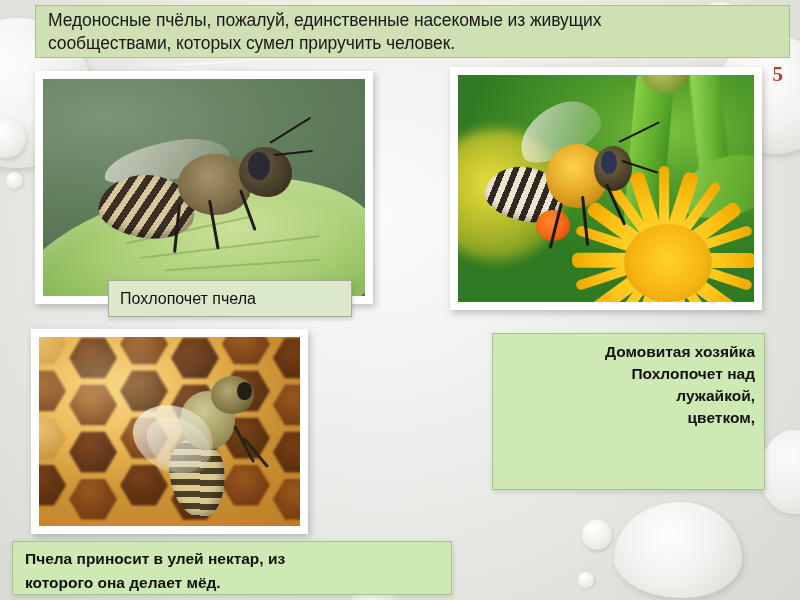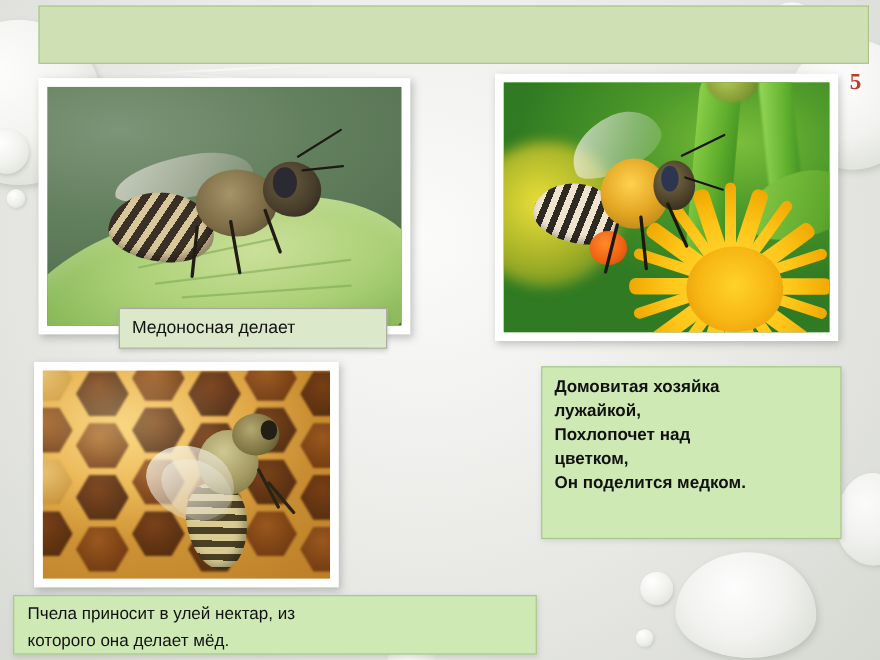"Медоносные пчёлы, пожалуй, единственные" div.htext { html: none -> <div>Медоносные пчёлы, пожалуй, единственные насекомые из живущих</div> }
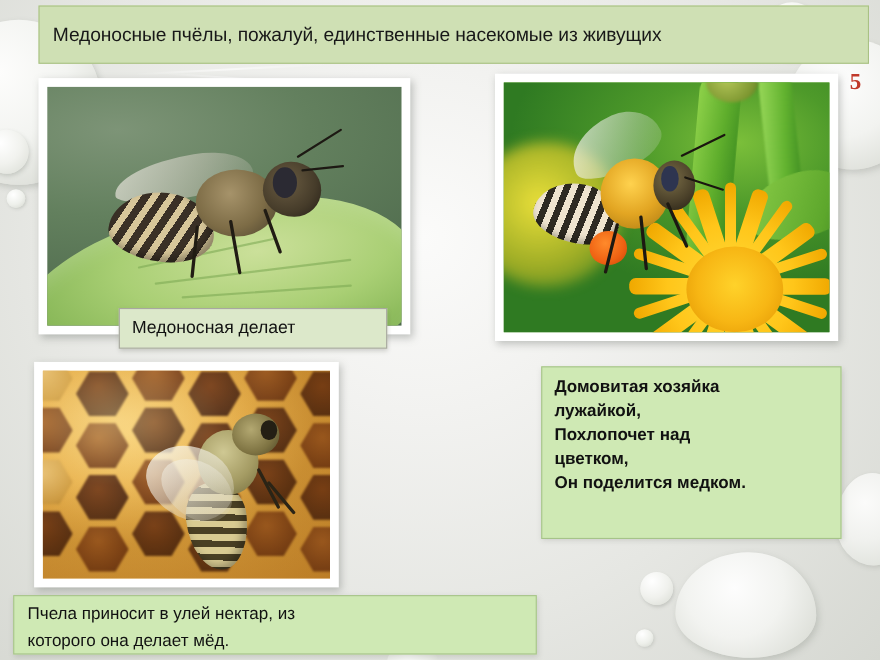"сообществами, которых сумел приручить" div.htext { html: none -> <div>сообществами, которых сумел приручить человек.</div> }
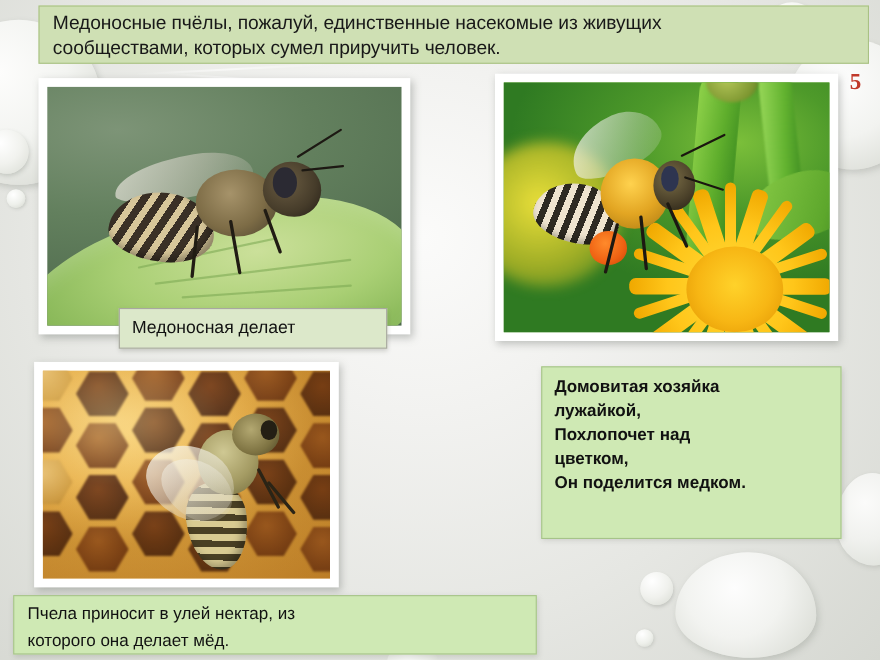"Медоносная делает" span { text: Медоносная делает -> Похлопочет пчела }
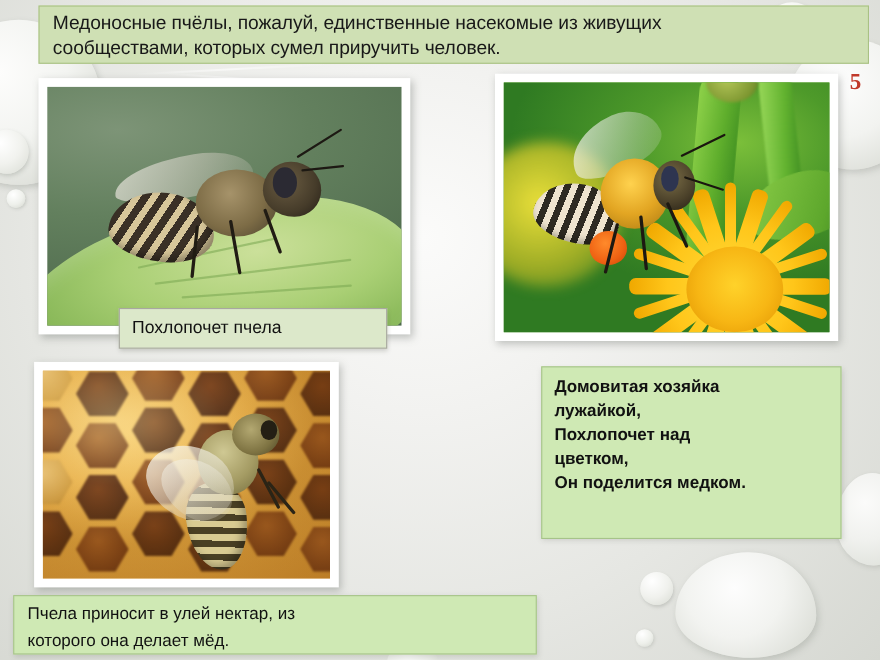"Домовитая хозяйка" #riddle-box .rline { text-align: none -> right }
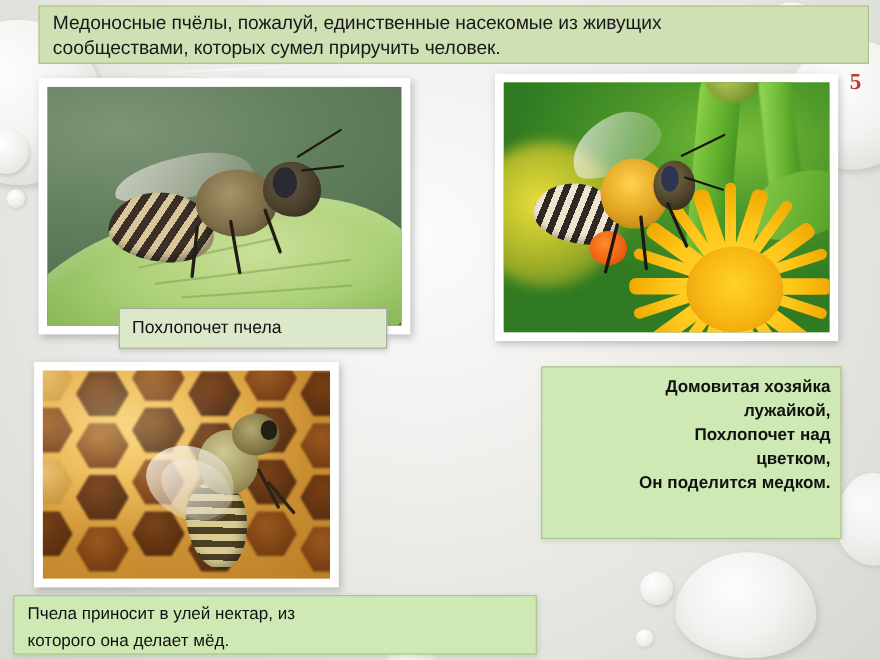"лужайкой," div.rline { order: before "Похлопочет над" -> after "Похлопочет над" }
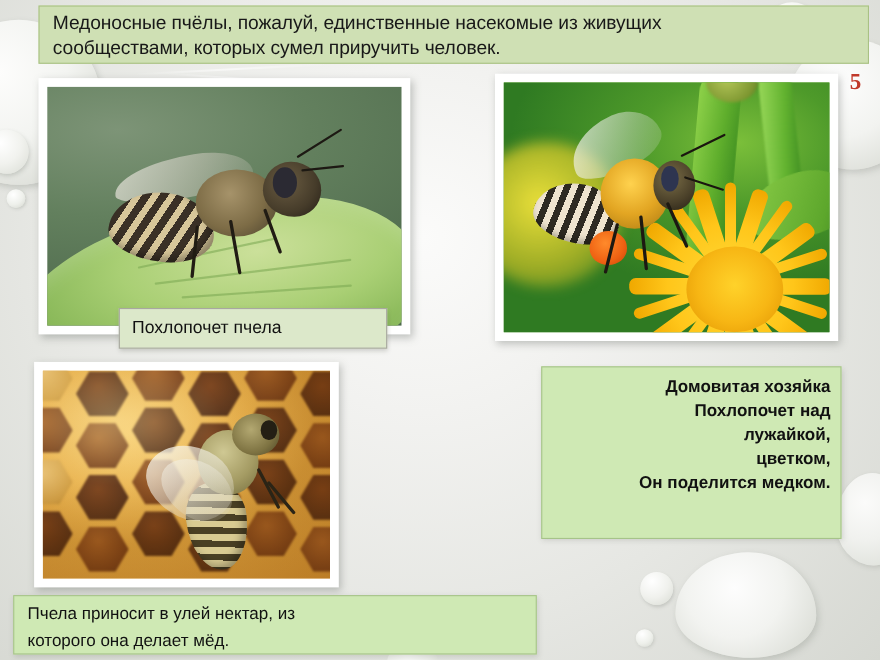"Он поделится медком." div.rline { html: <div>Он поделится медком.</div> -> none }
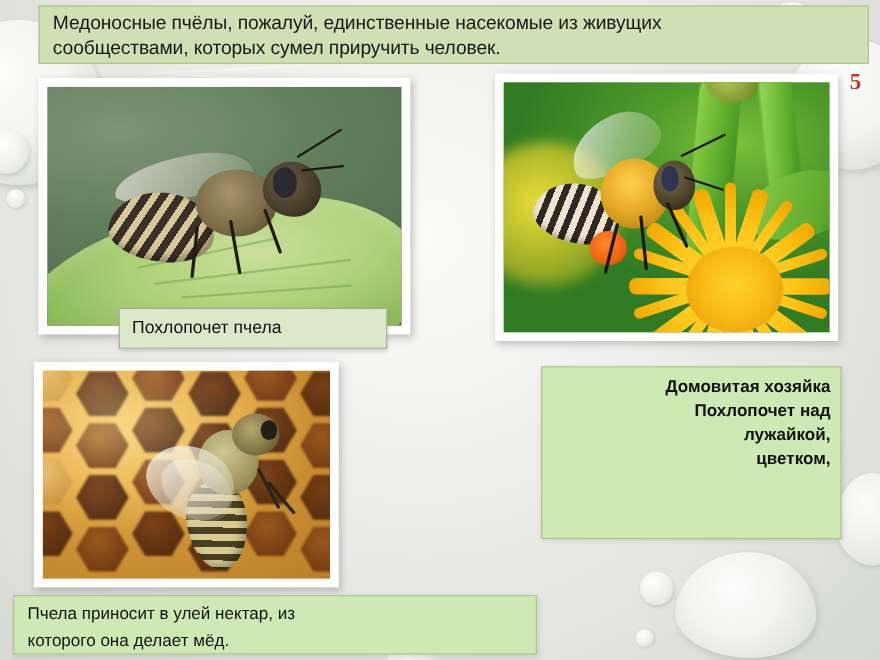"Пчела приносит в улей нектар," #bottom-note { font-weight: normal -> bold; width: 476px -> 440px }
